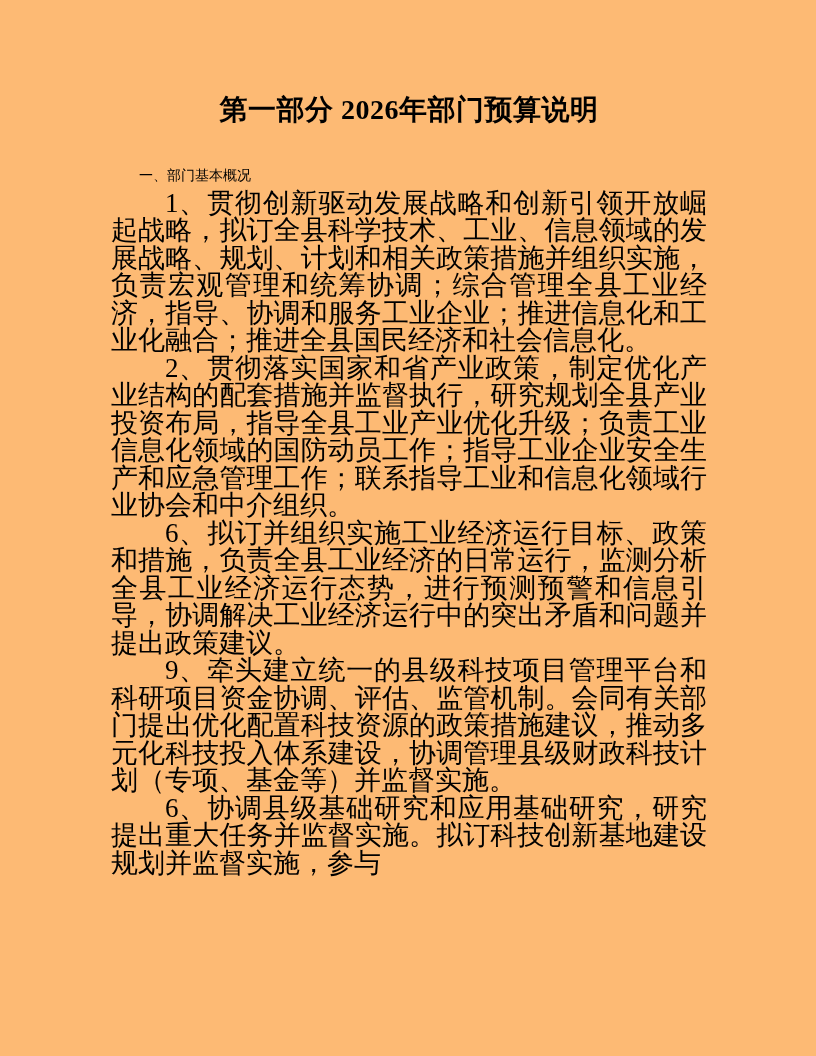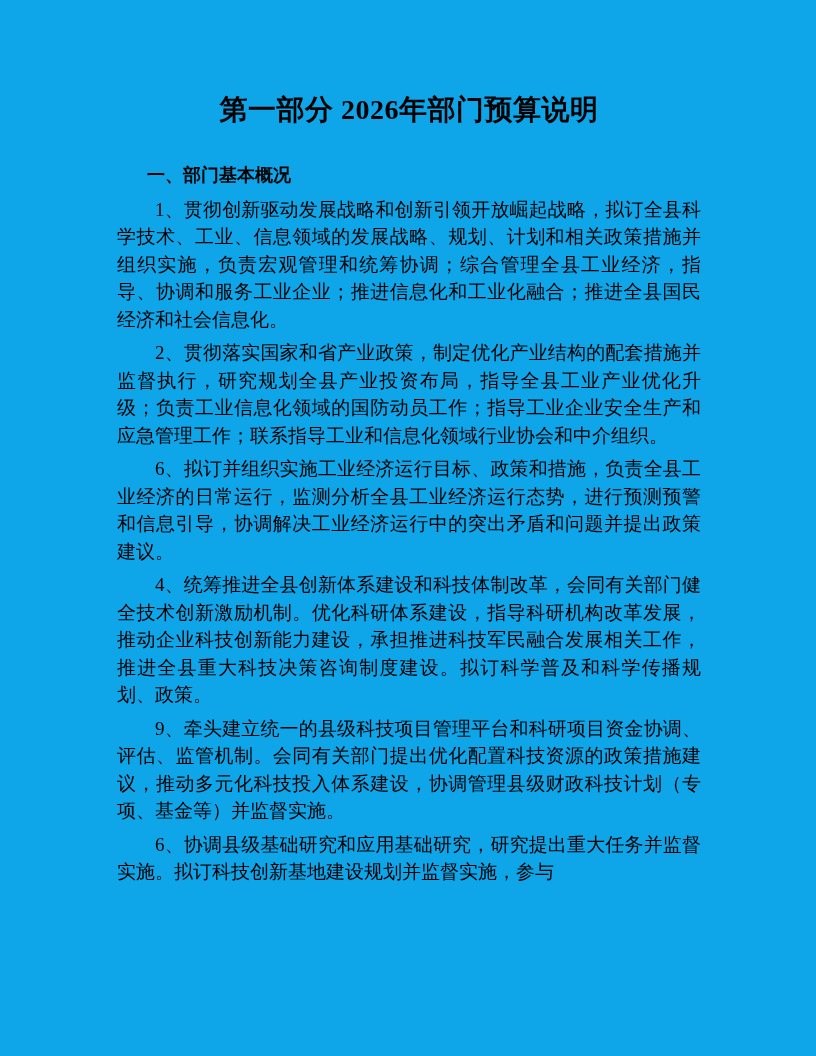"第一部分 2026年部门预算说明" .page { background: #0ea5e9 -> #fdba74 }
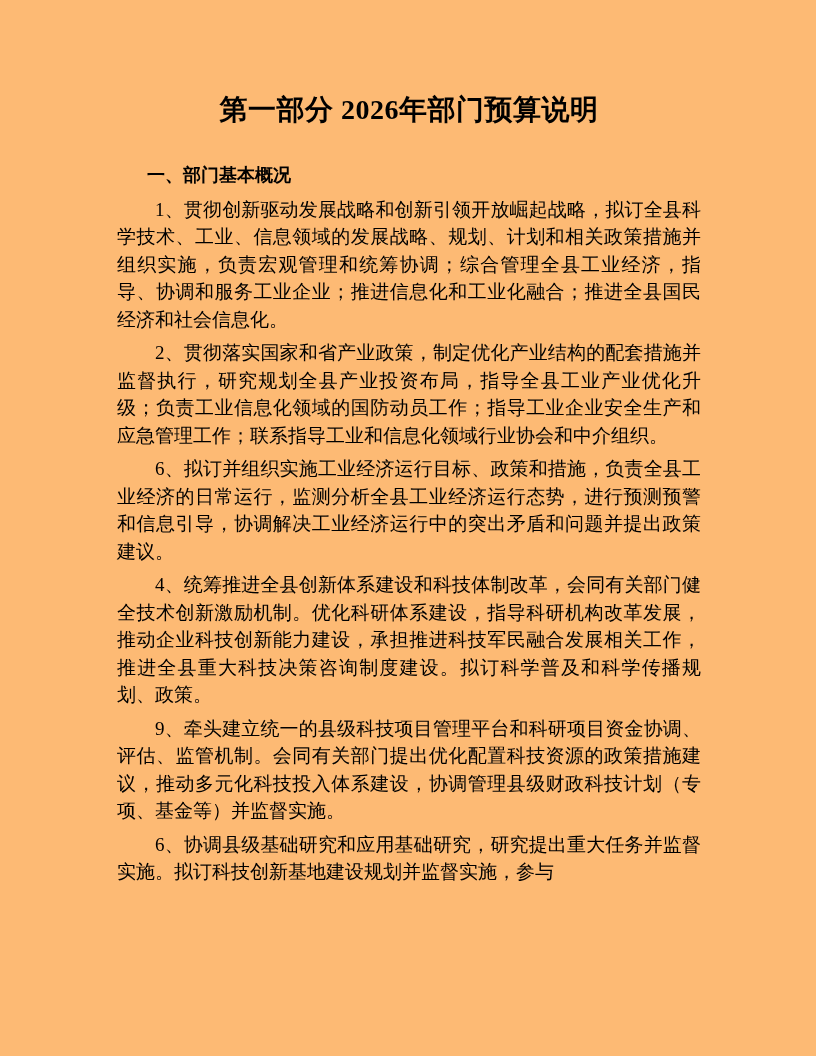"一、部门基本概况" .heading { font-size: 18px -> 14px; font-weight: bold -> normal }
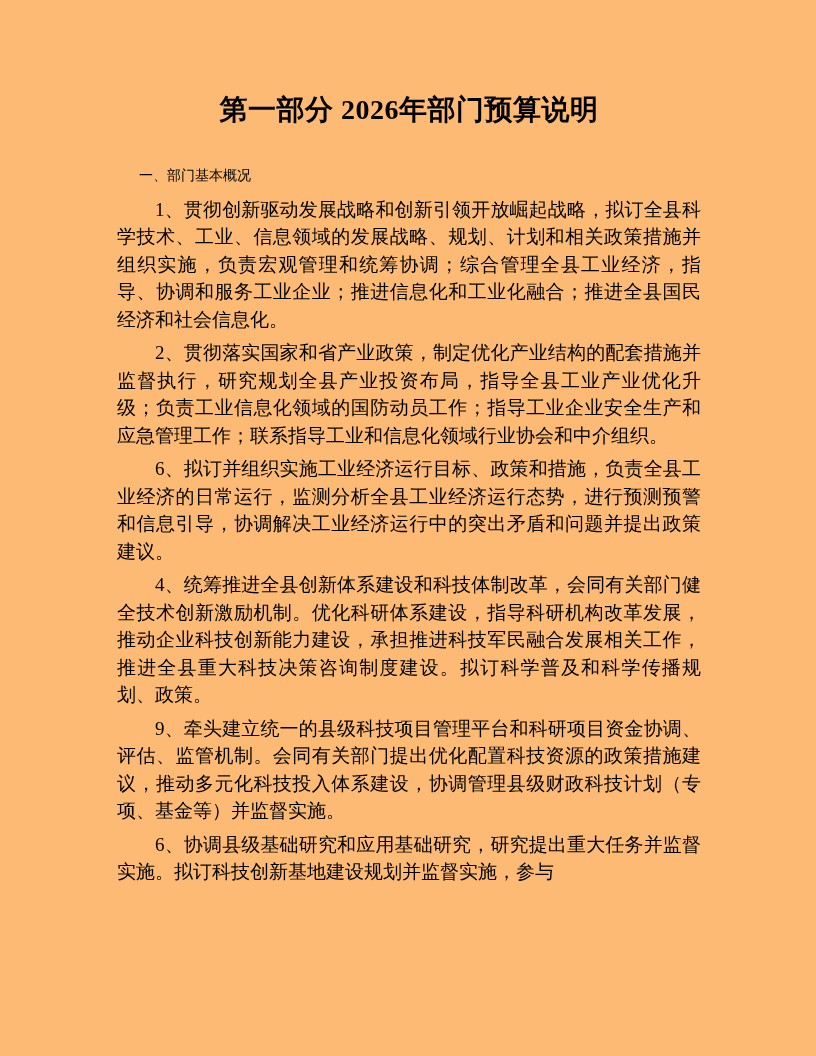"1、贯彻创新驱动发展战略和创新引领开放崛起战略，拟订全县科学技术、工业、信息领域" .para { font-size: 19px -> 27px; margin: 6px -> 0 }
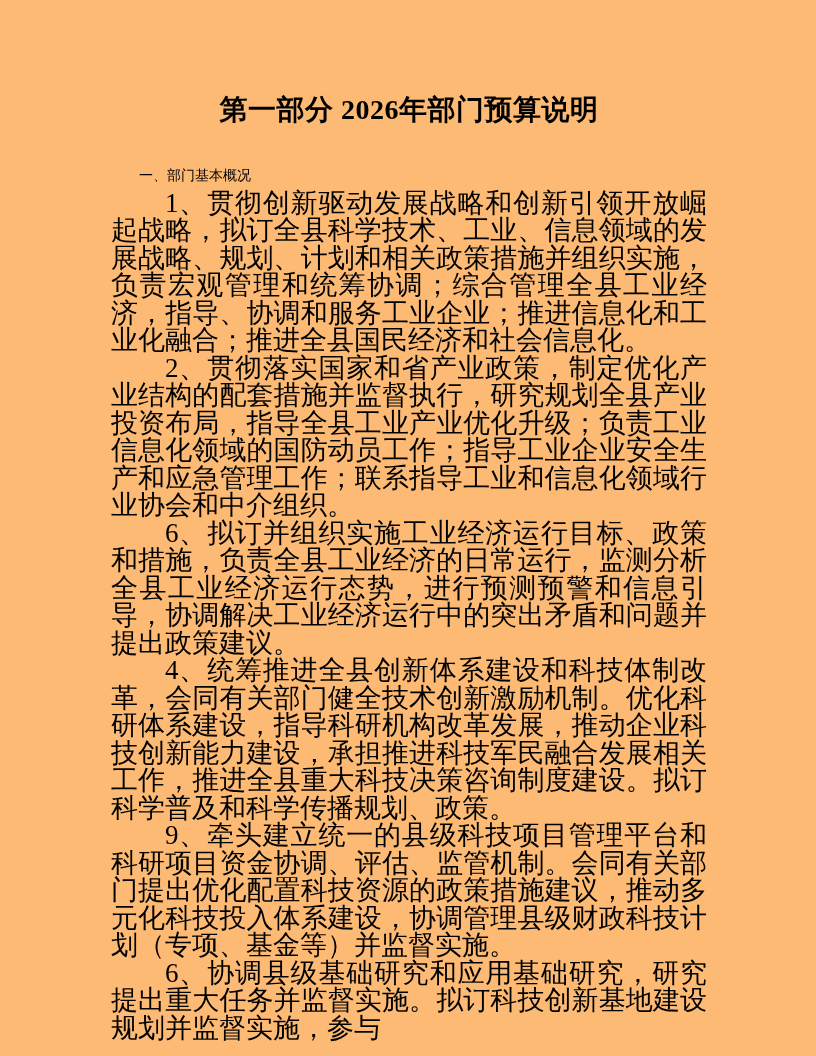"4、统筹推进全县创新体系建设和科技体制改革，会同有关部门健全技术创新激励机制。优" p.para { html: <p>4、统筹推进全县创新体系建设和科技体制改革，会同有关部门健全技术创新激励机制。优化科研体系建设，指导科研机构改革发展，推动企业科技创新能力建设，承担推进科技军民融合发展相关工作，推进全县重大科技决策咨询制度建设。拟订科学普及和科学传播规划、政策。</p> -> none }
